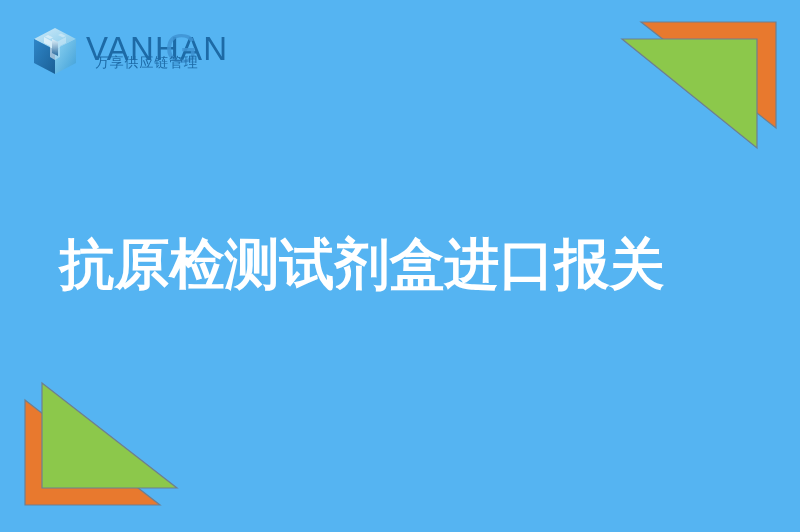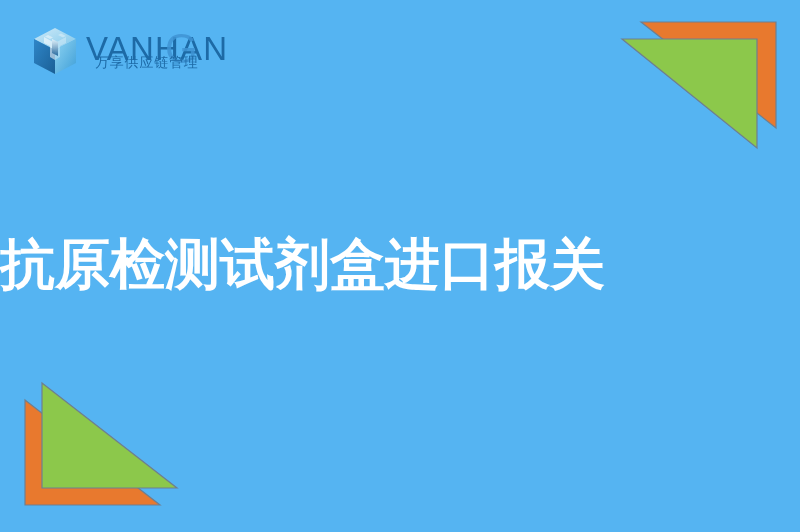"抗原检测试剂盒进口报关" .headline { padding-left: none -> 8px; text-align: left -> center }
